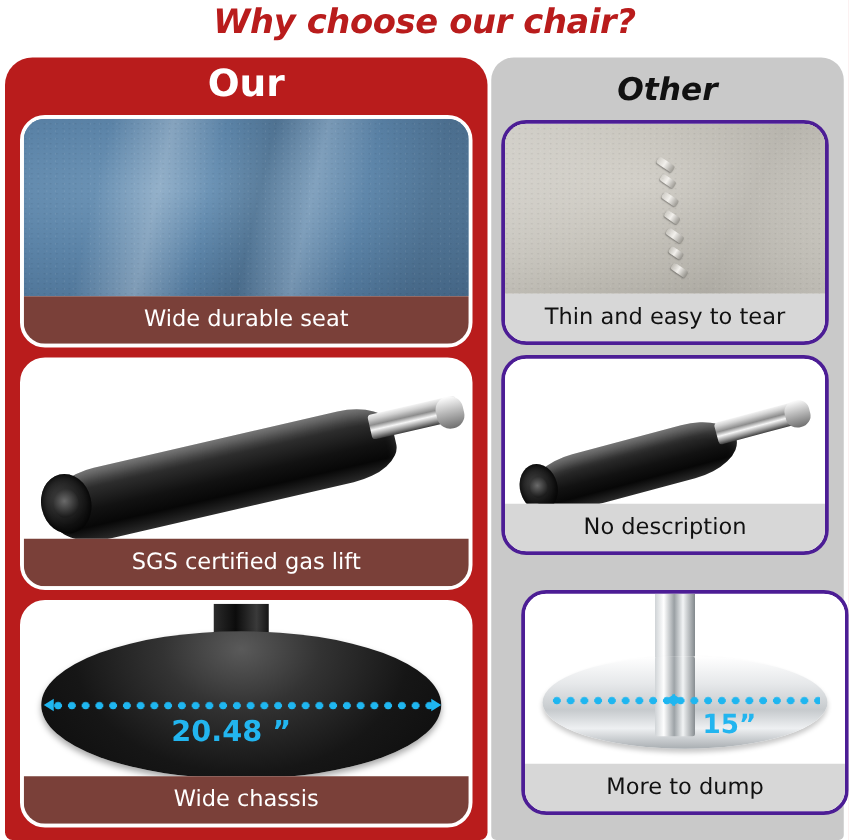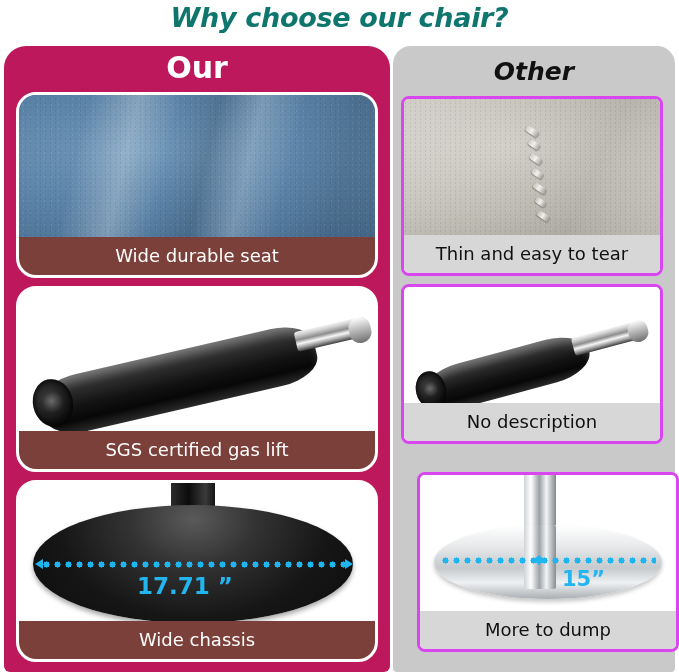"Why choose our chair?" .title { color: #0f766e -> #b91c1c }
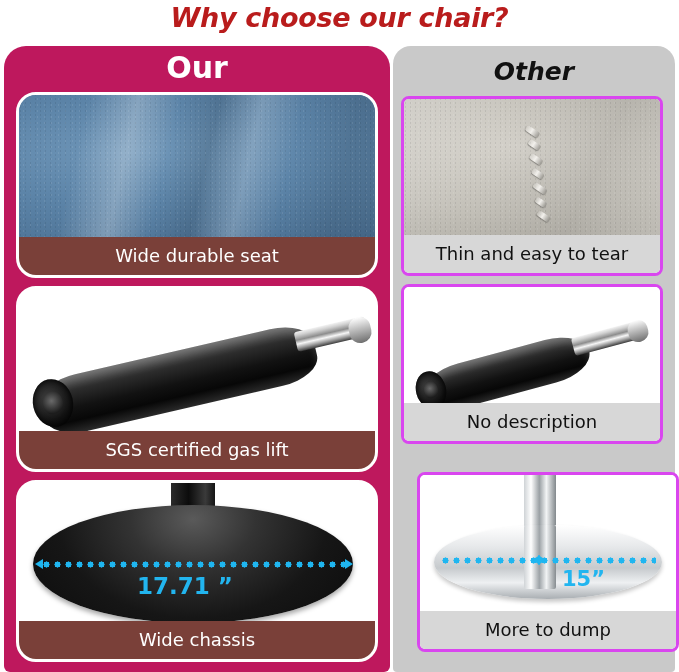"Our" .col-our { background: #be185d -> #b91c1c }
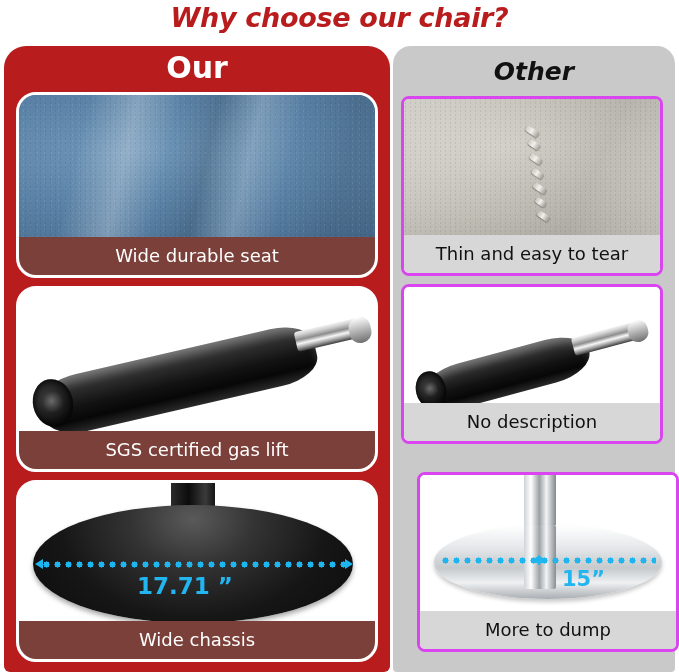"Thin and easy to tear" .card.other { border: 3px solid #d946ef -> 3px solid #4c1d95; border-radius: 8px -> 20px }
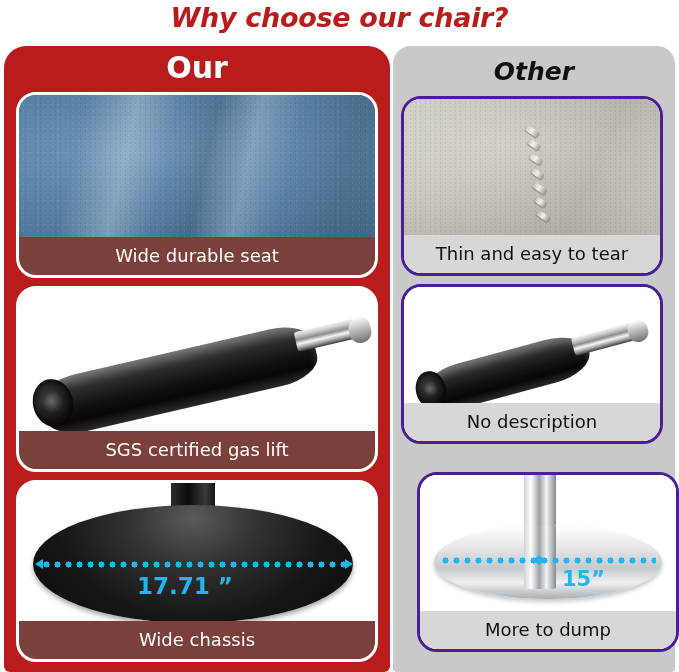"17.71 ”" div.measure-label { text: 17.71 -> 20.48 }
